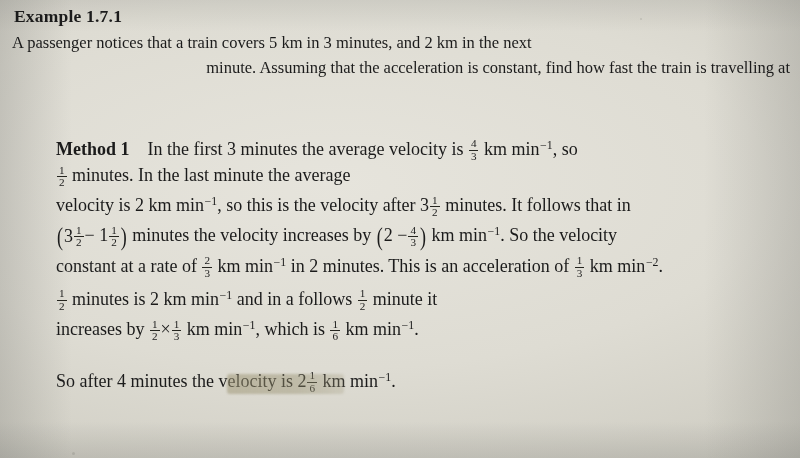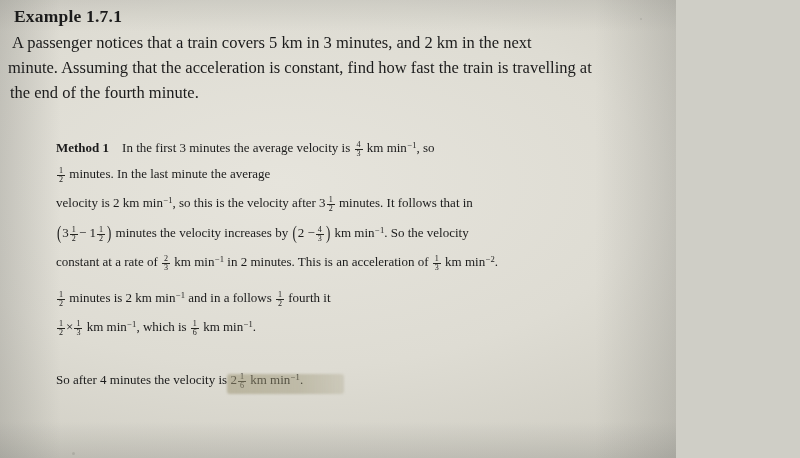"Example 1.7.1" #page { width: 676px -> 800px }
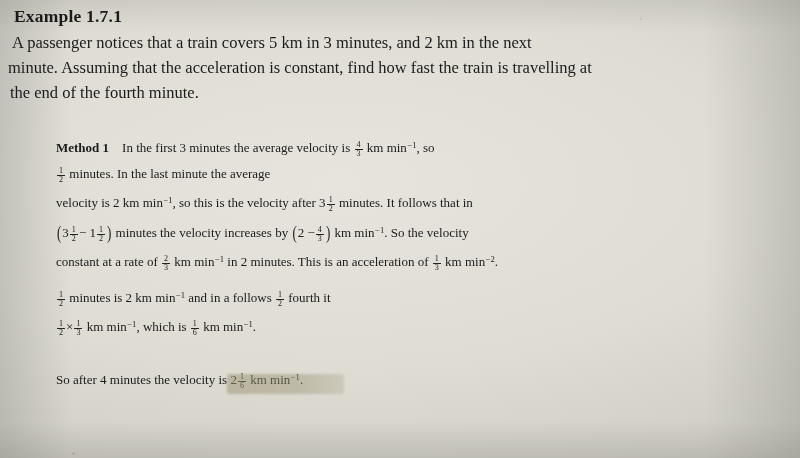"minute. Assuming that the acceleration" .intro .ln.l2 { text-align: none -> right }
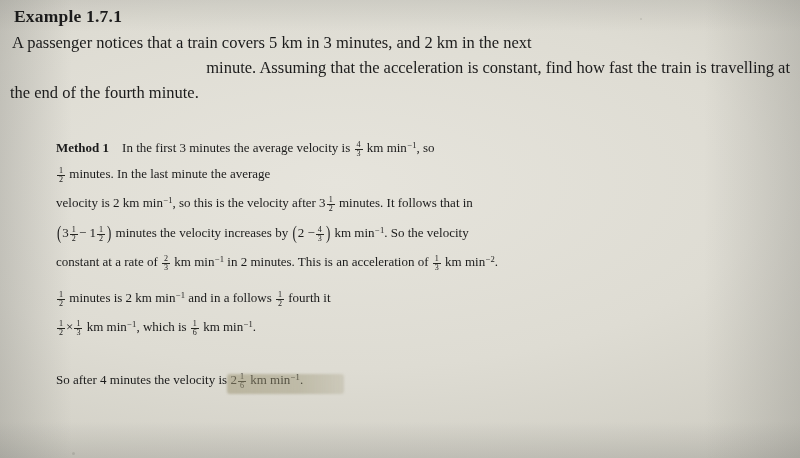"the end of the fourth" span.ln { html: <span>the end of the fourth minute.</span> -> none }
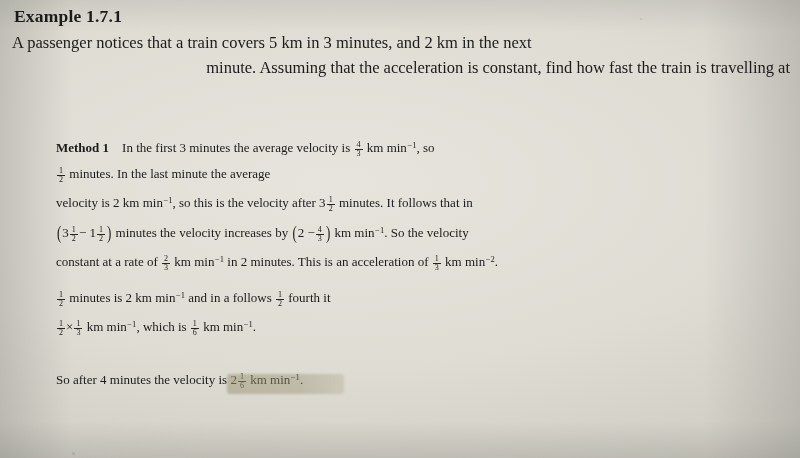"Method 1 In the first" .block { font-size: 13px -> 18px }
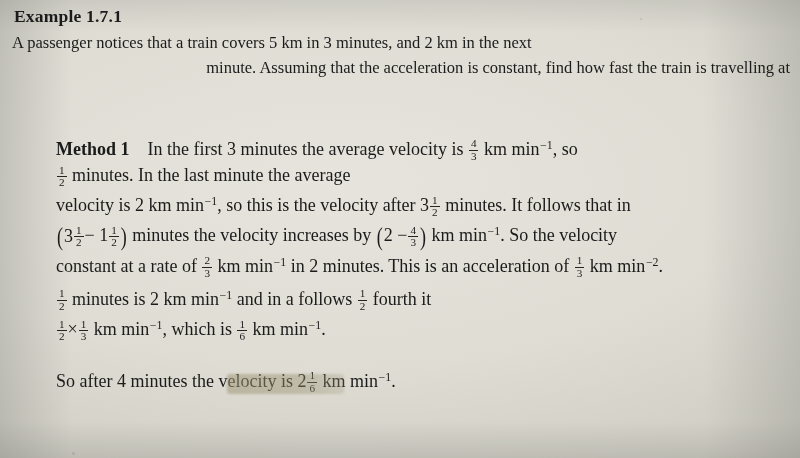"fourth it" span { text: fourth -> minute }
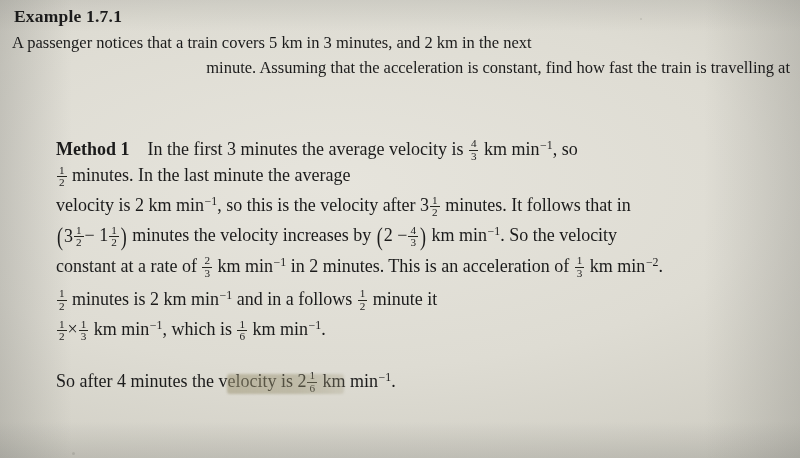"increases by" span { html: none -> <span>increases by</span> }
